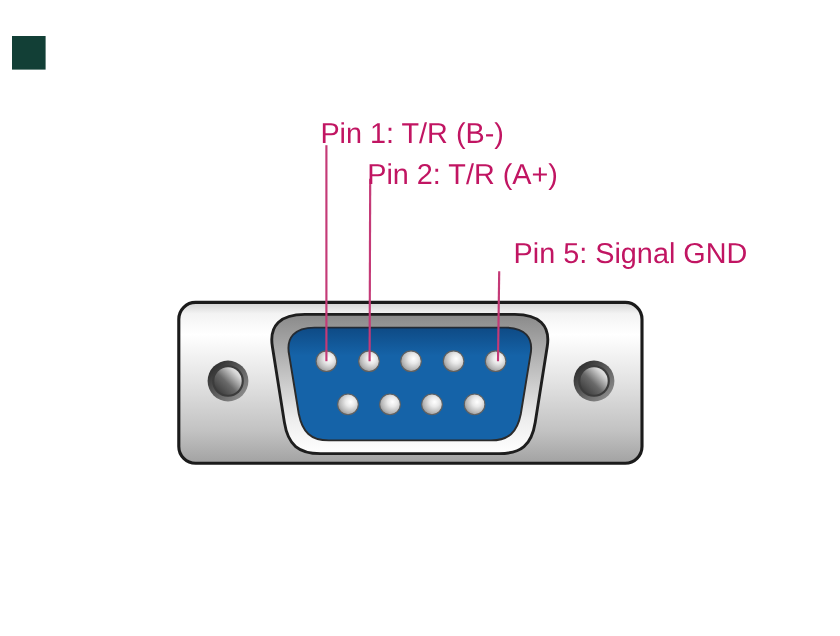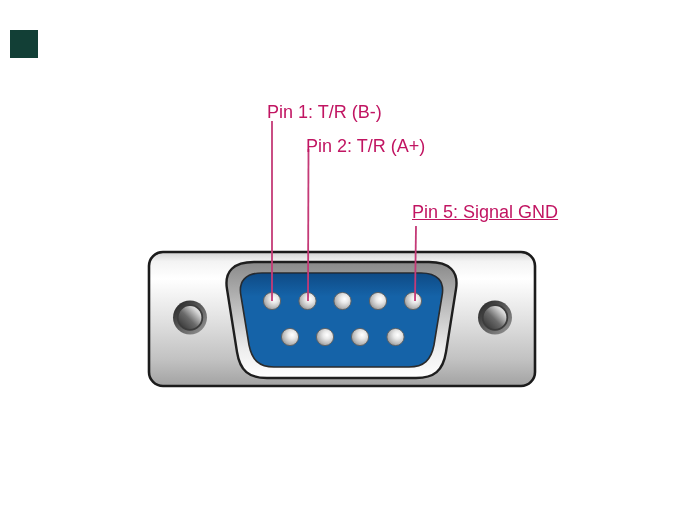"Pin 1: T/R (B-)" .pin-label { font-size: 18px -> 24px }
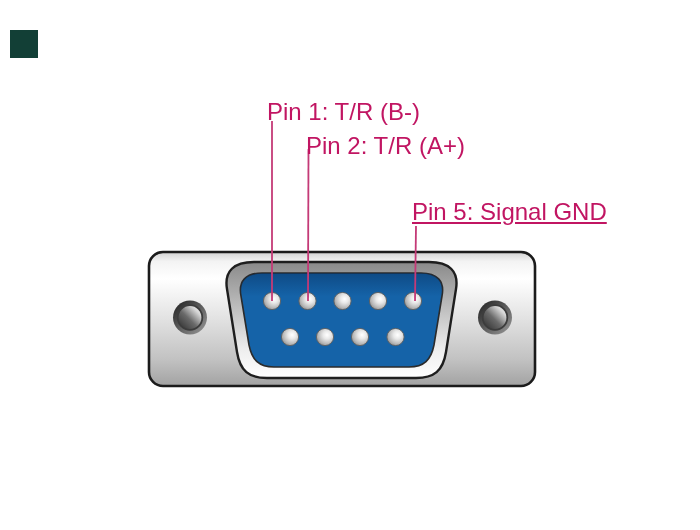"Pin 5: Signal GND" .label-pin5 { left: 412px -> 428px; text-decoration: underline -> none }
